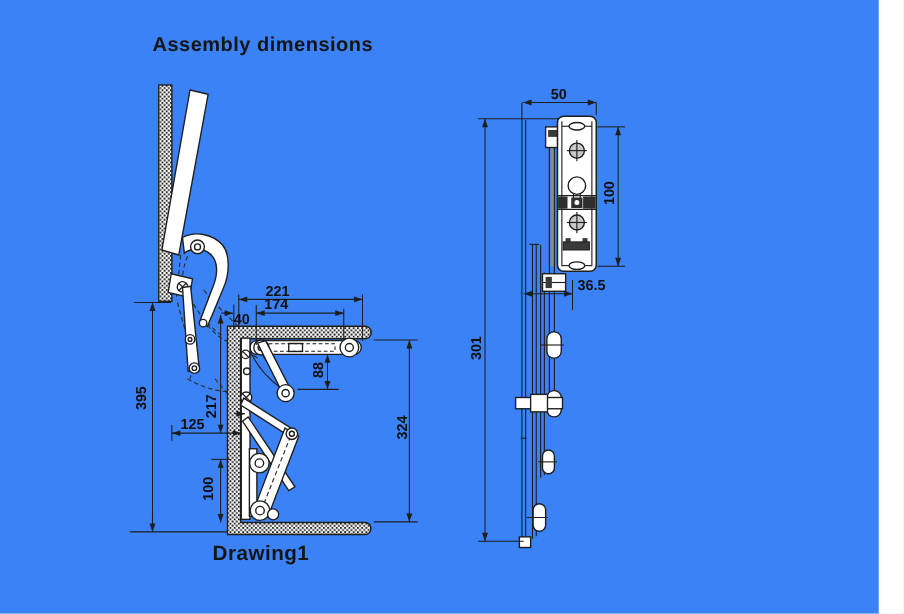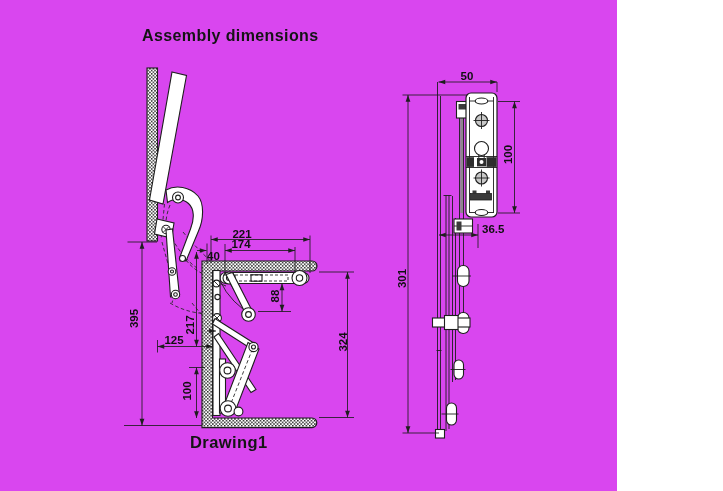"Assembly dimensions" .canvas { background: #d946ef -> #3b82f6; padding-left: 20px -> none; width: 597px -> 703px }
